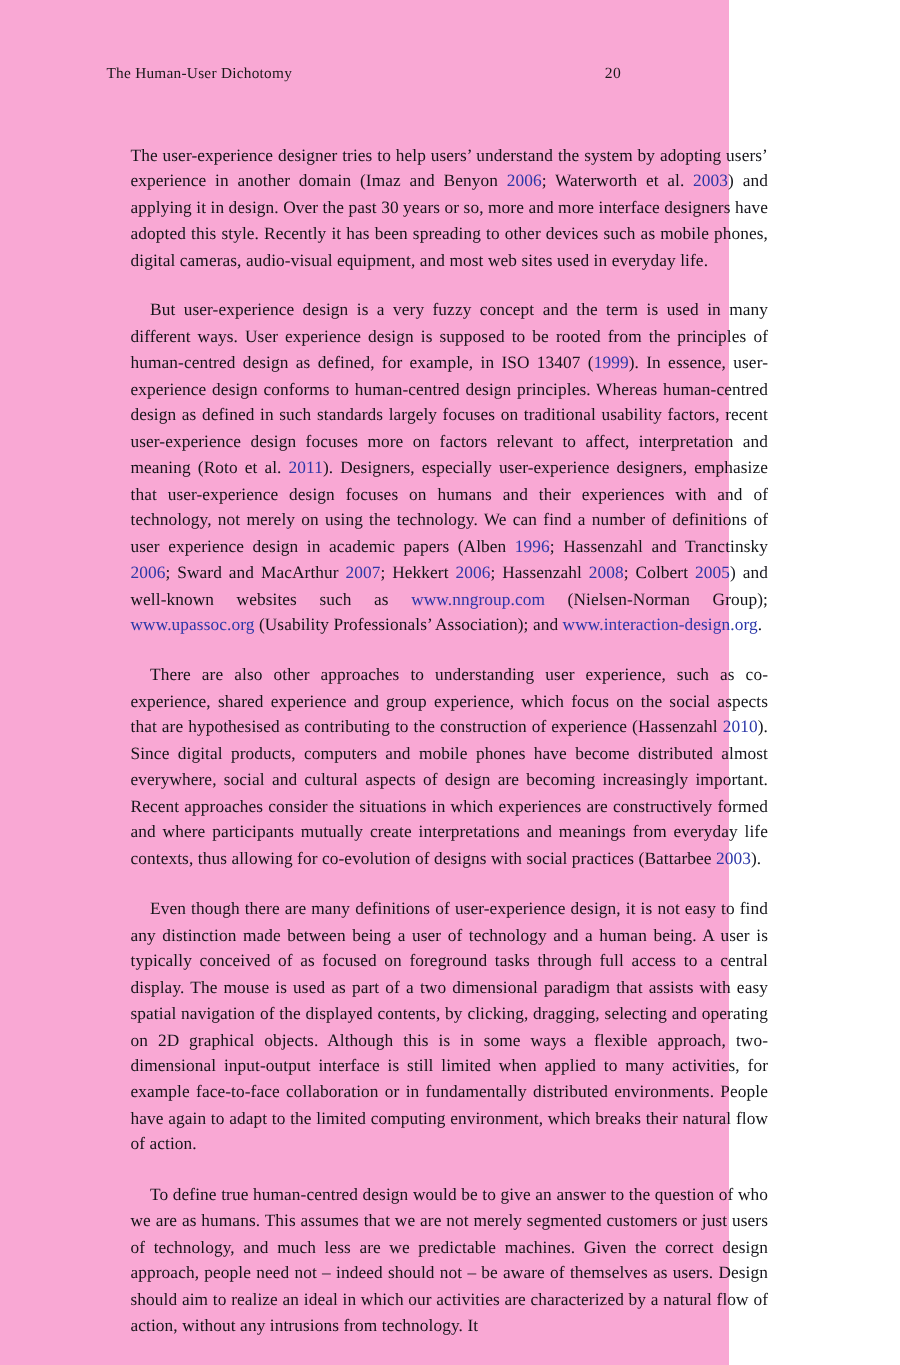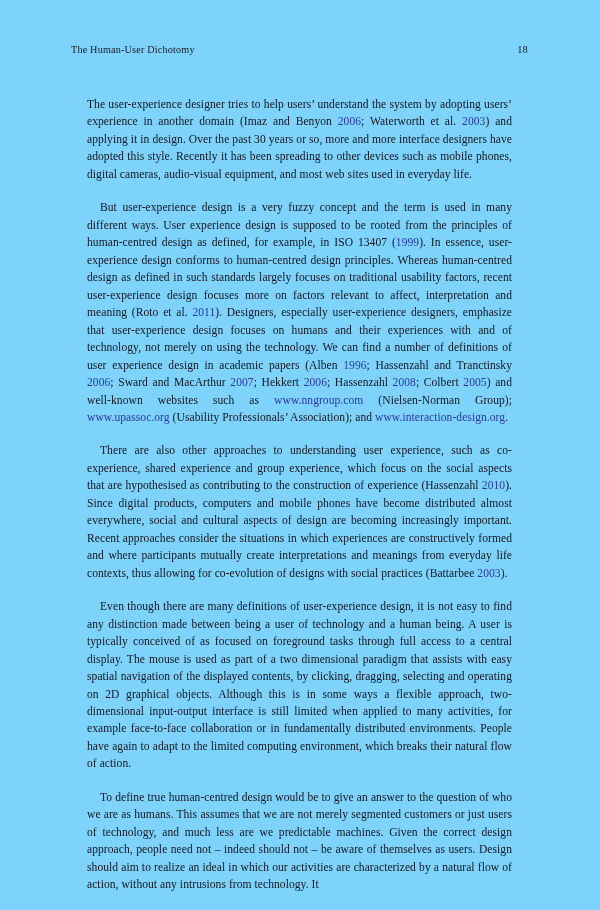"The Human-User Dichotomy" .page { background: #7dd3fc -> #f9a8d4; width: 600px -> 486px }
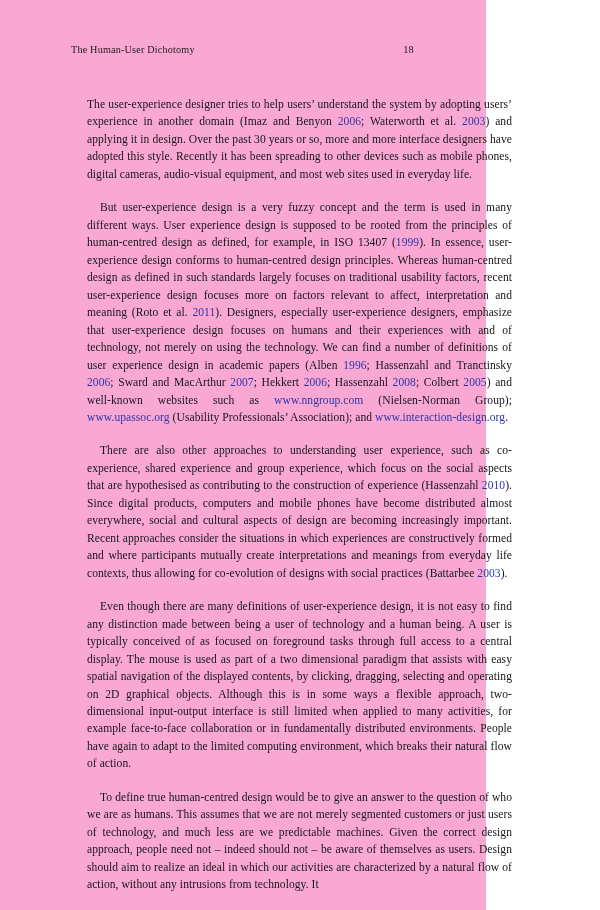"18" span.folio { text: 18 -> 20 }
